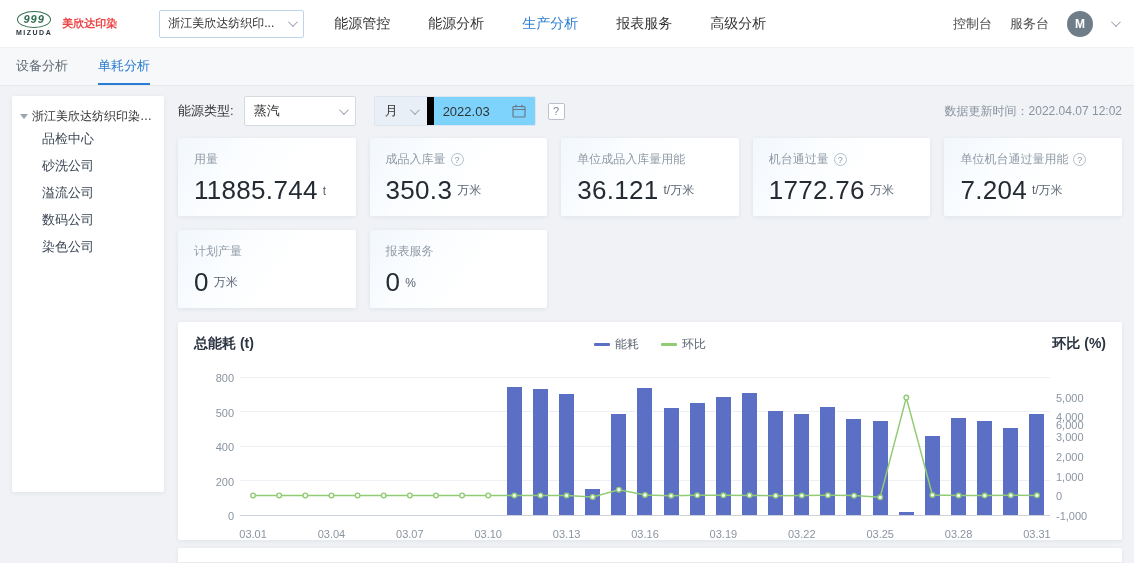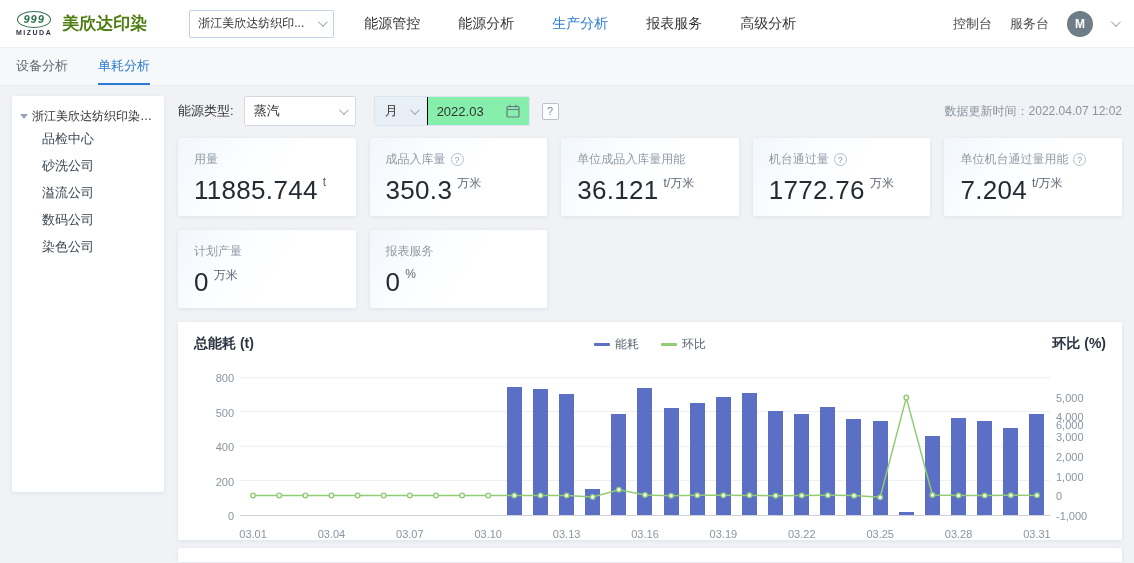"美欣达印染" .brand { color: #4d7c0f -> #ef4444; font-size: 17px -> 11px }
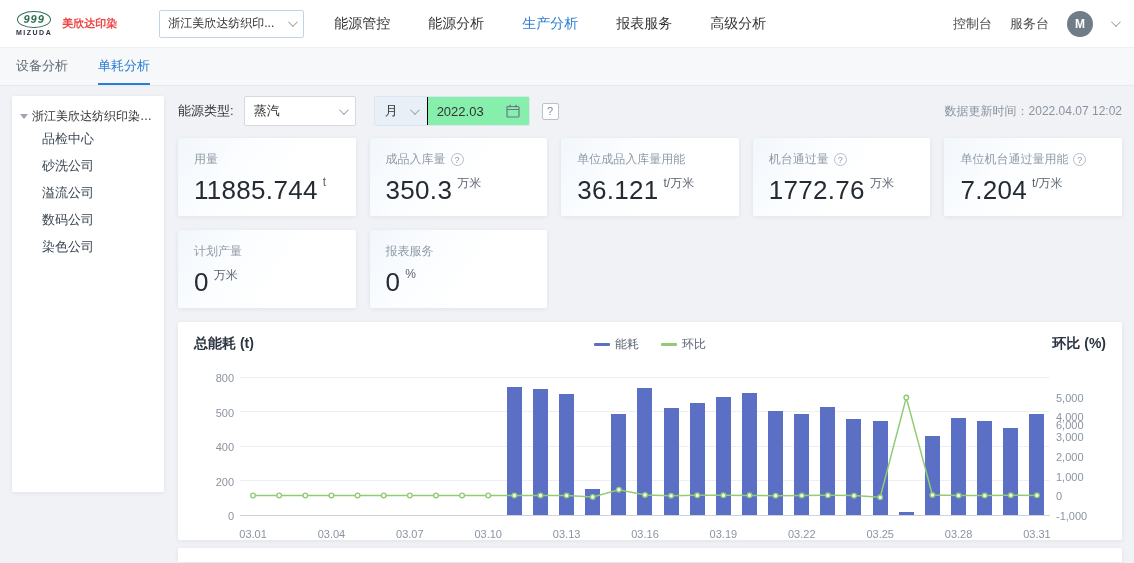"2022.03" .date-input { background: #86efac -> #7dd3fc; border-left: 1px solid #000000 -> 7px solid #000000 }
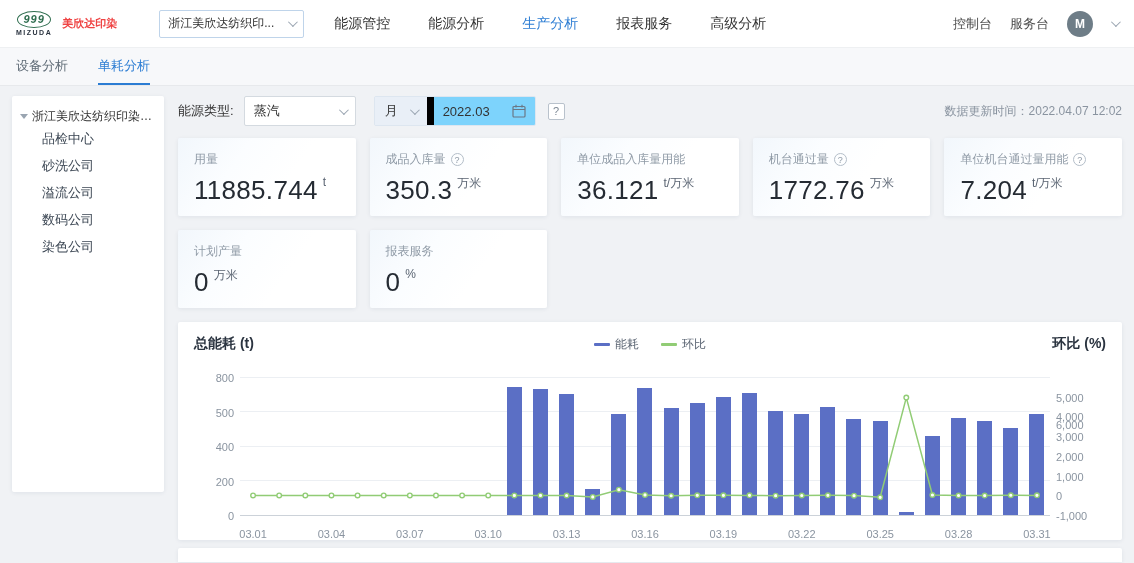"11885.744" .kpi-value-row { align-items: flex-start -> center }
